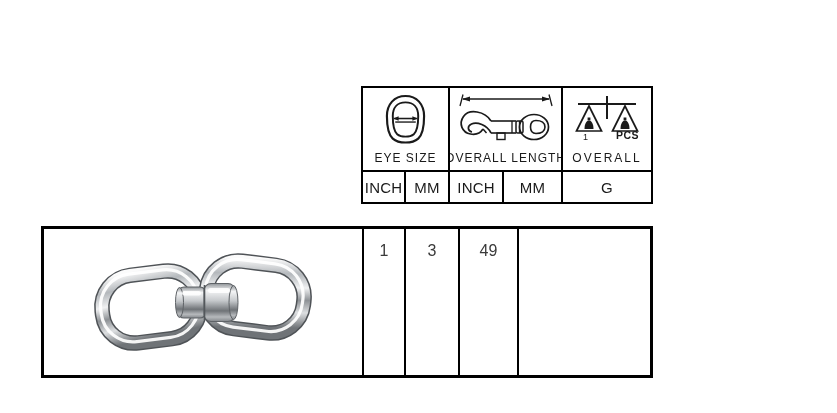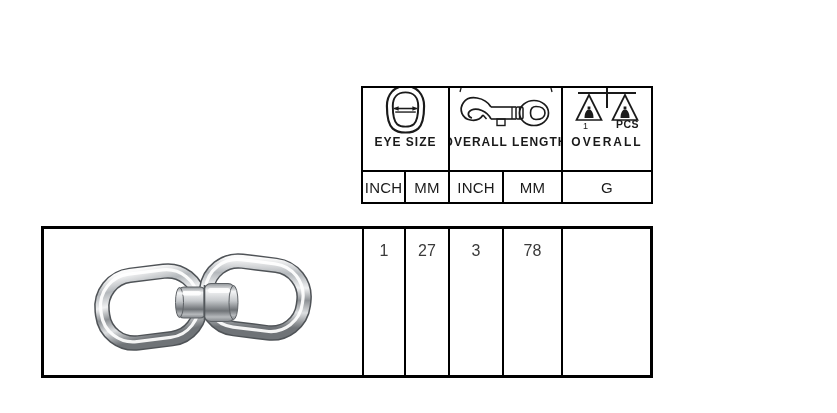"EYE SIZE" .hcell .hlabel { font-weight: bold -> none; padding-bottom: 21px -> 5px }
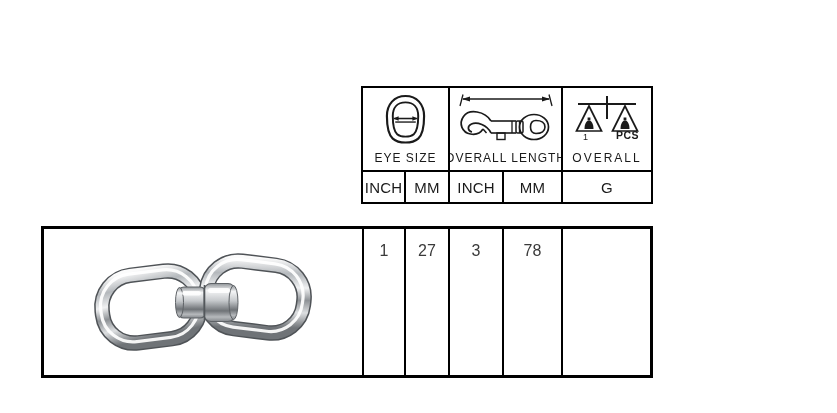"27" div.dcell { html: <div>27</div> -> none }
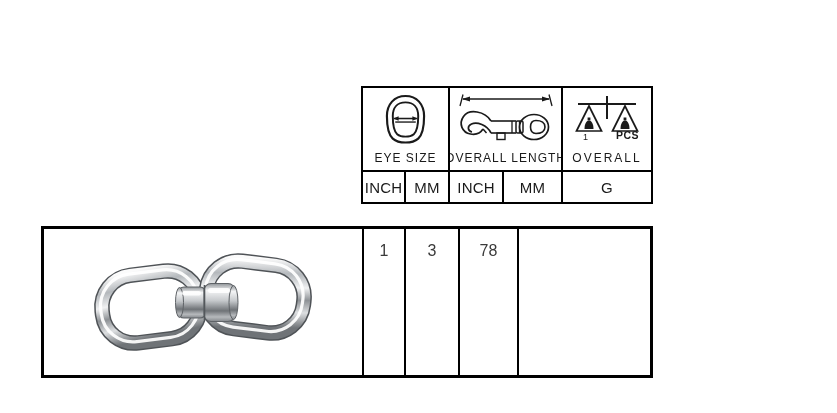"78" div.dcell { text: 78 -> 49 }
